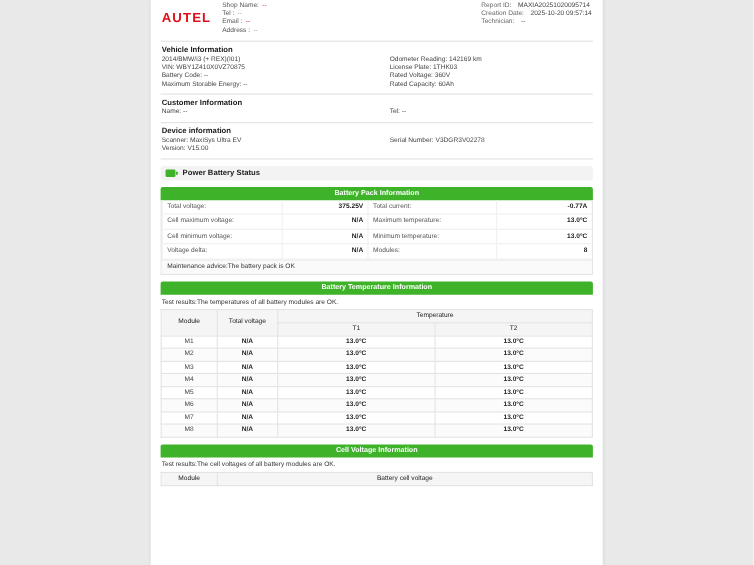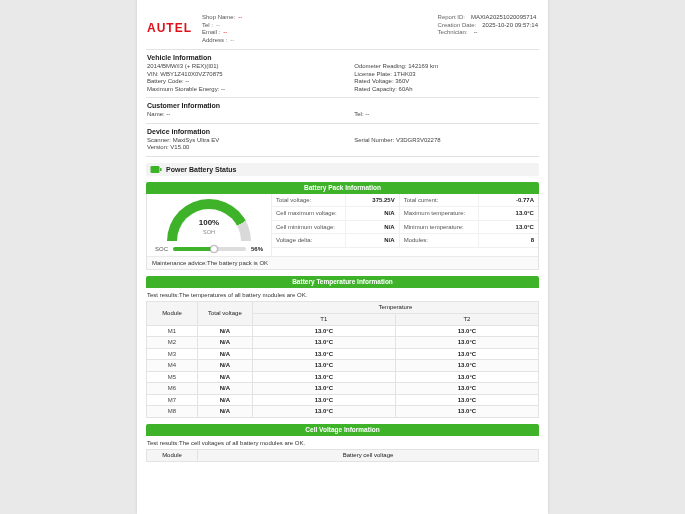"AUTEL" .top { padding: 14px 1px 5px -> 2px 1px 5px }
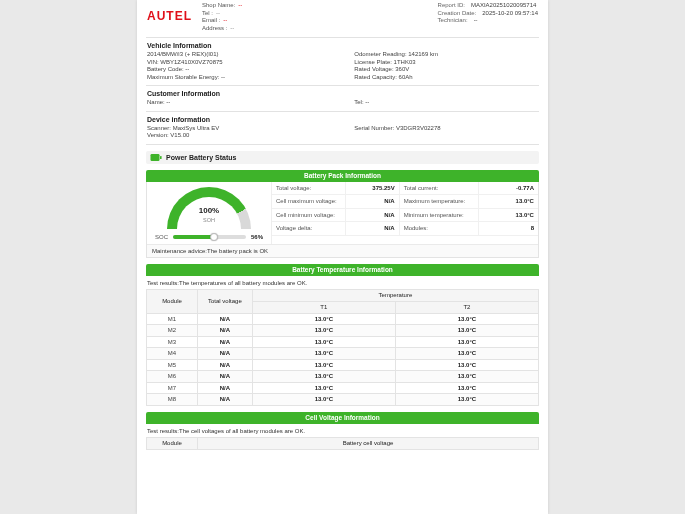"100%" div.gauge-panel { html: <div> <div> <div></div> <div>100%</div> <div>SOH</div> </div> <div> <span>SOC</span> <span> <span></span> <span></span> </span> <span>56%</span> </div> </div> -> none }
